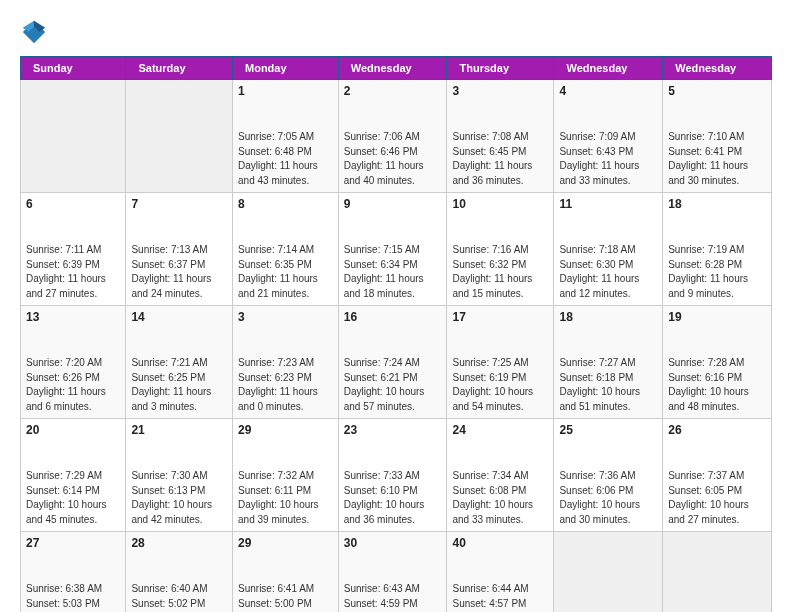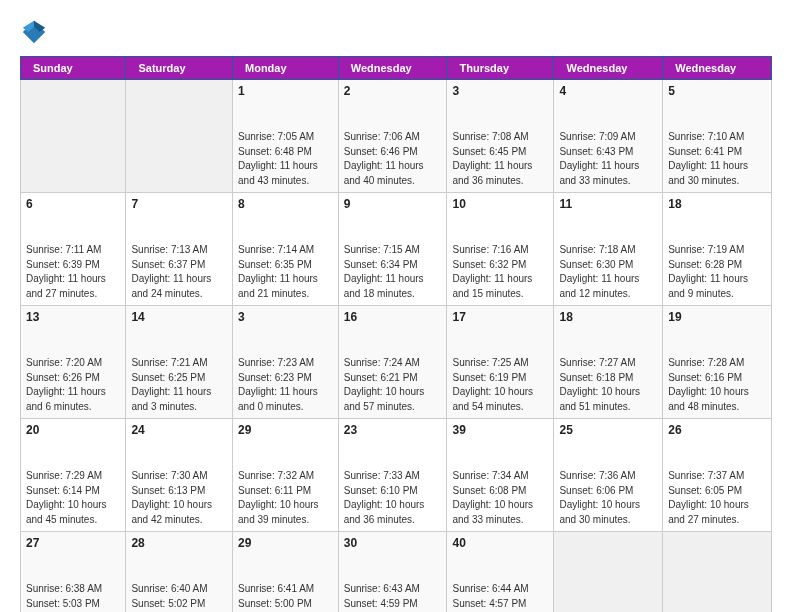"24" div.day-num { text: 24 -> 21 }
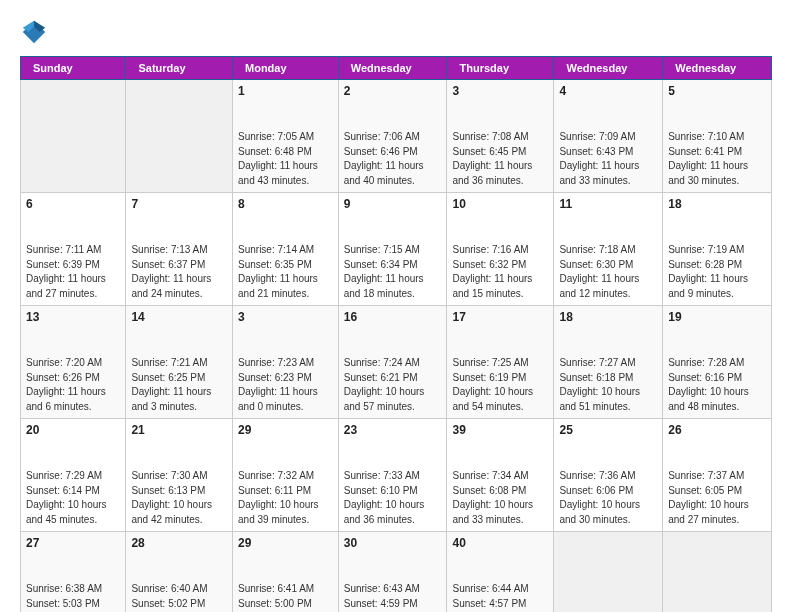"39" div.day-num { text: 39 -> 24 }
